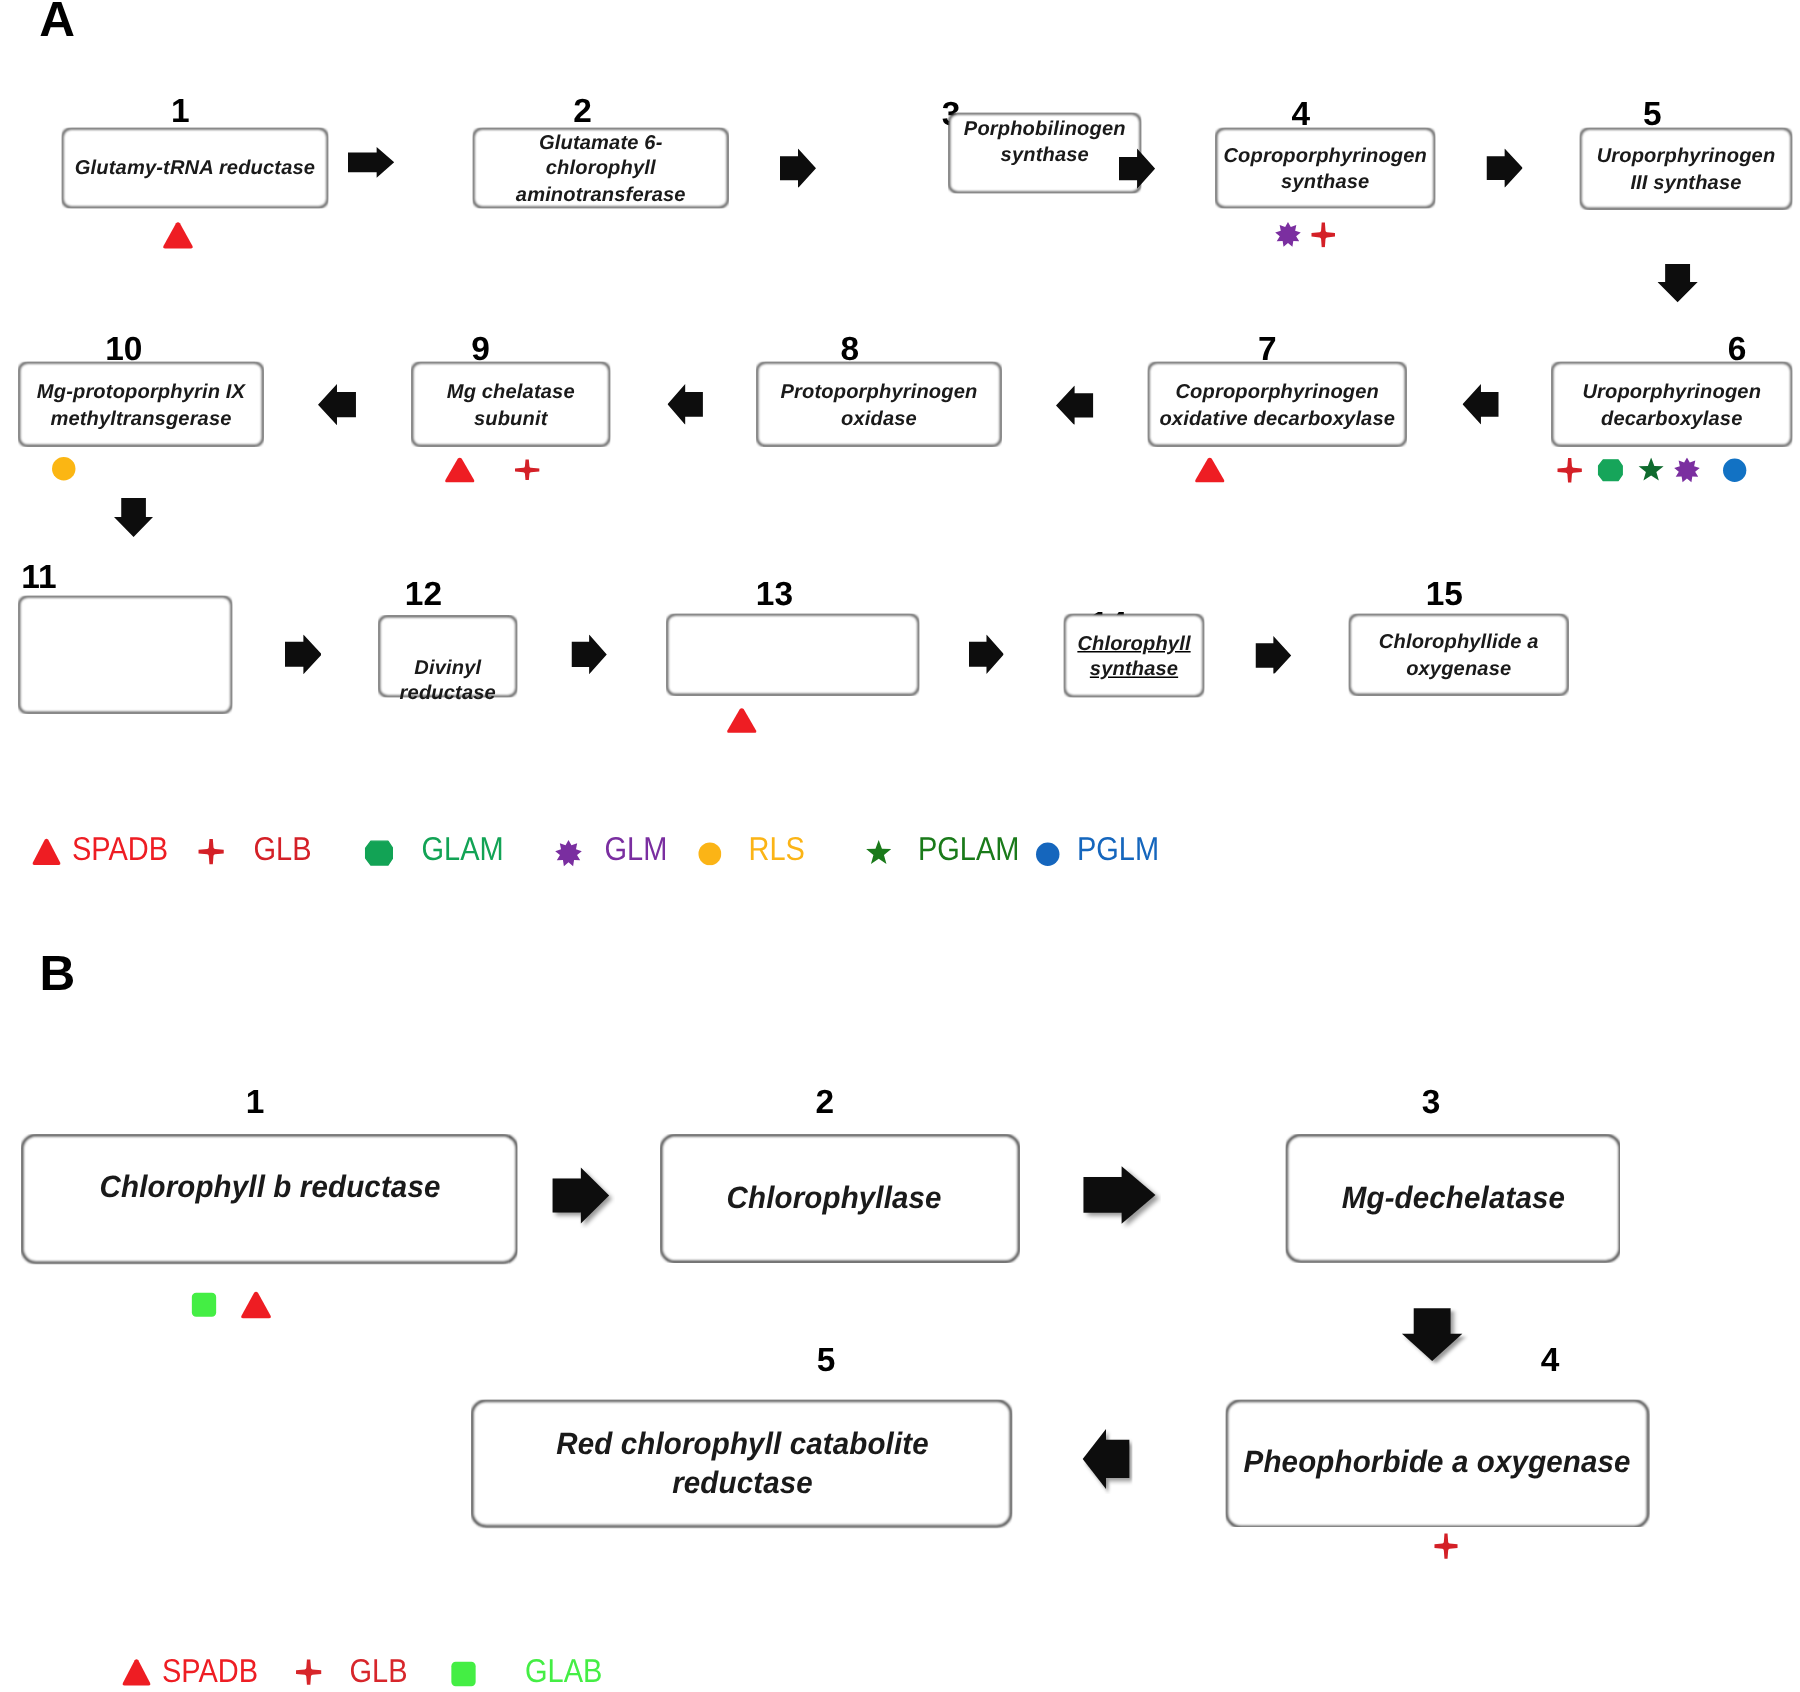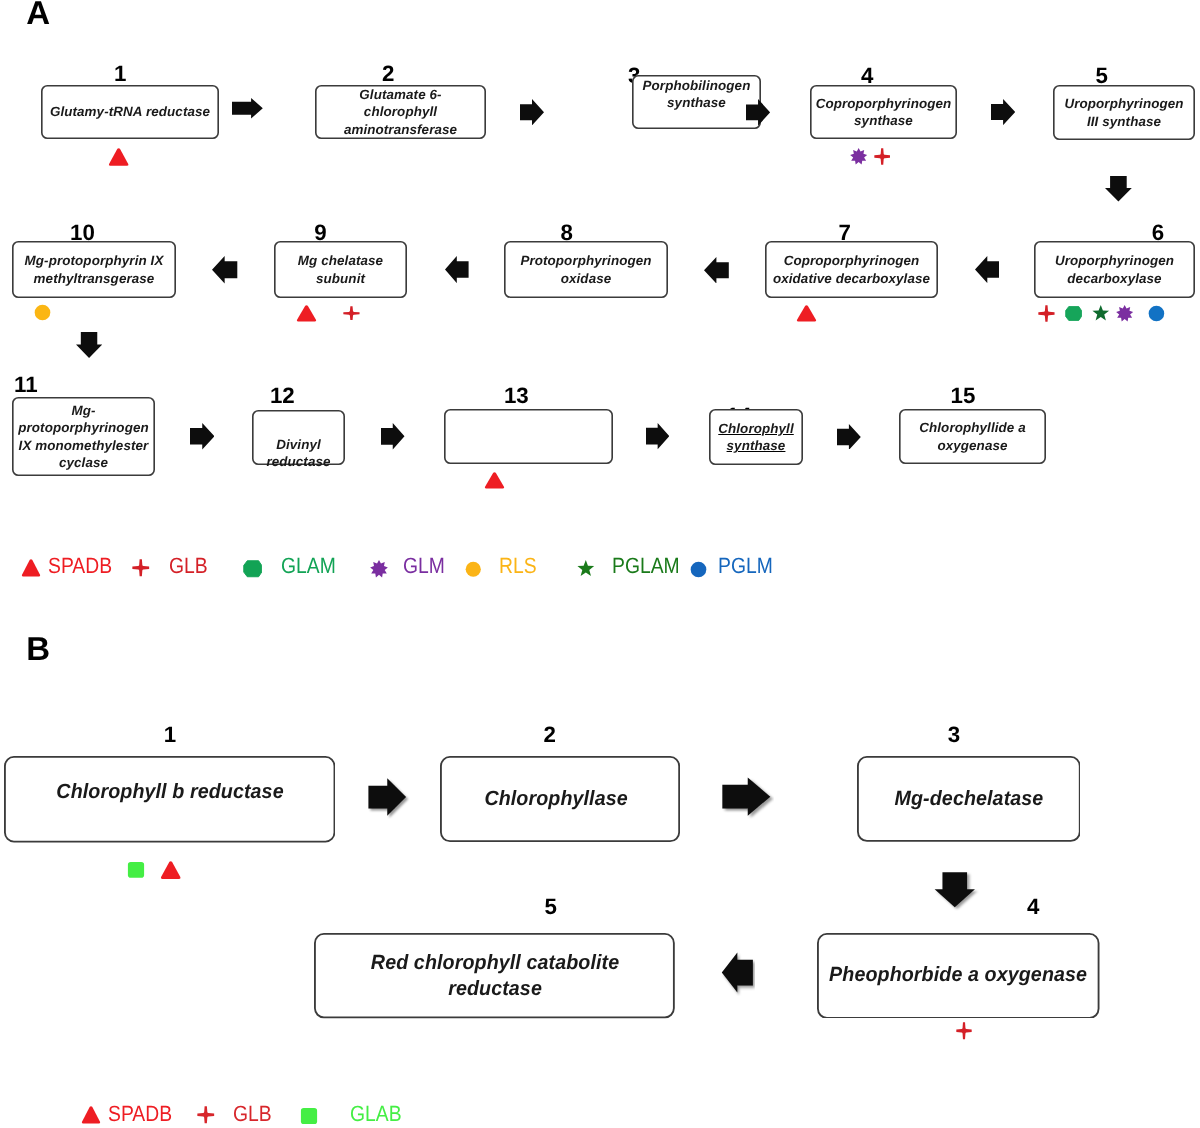"Mg-" div.node-txt { html: <div> <span>Mg-</span> <span>protoporphyrinogen</span> <span>IX monomethylester</span> <span>cyclase</span> </div> -> none }
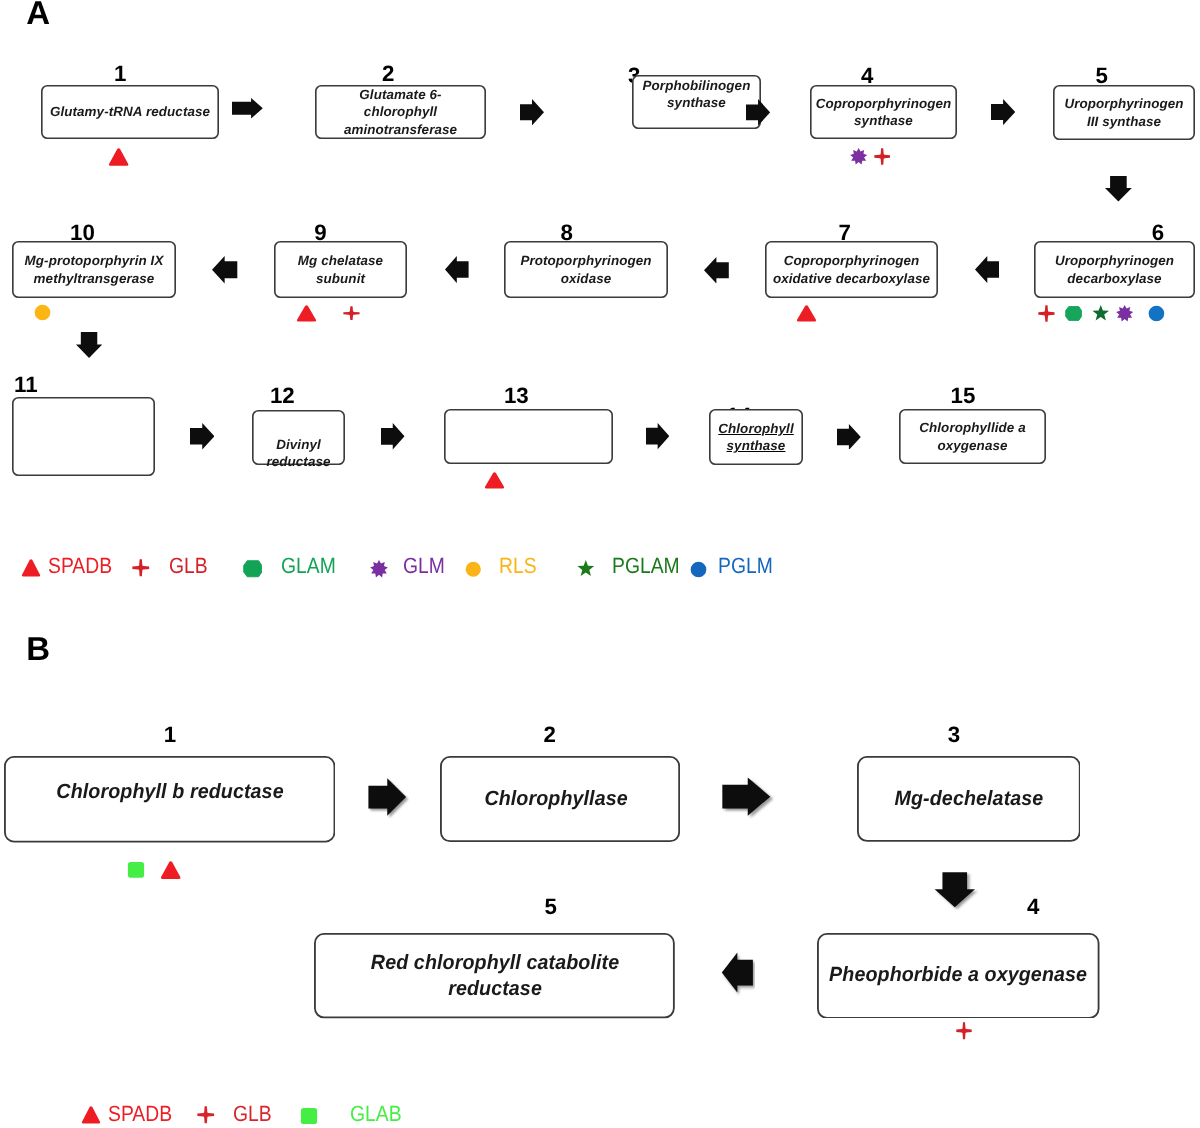"Chlorophyll b reductase" div.node { left: 4px -> 14px }
